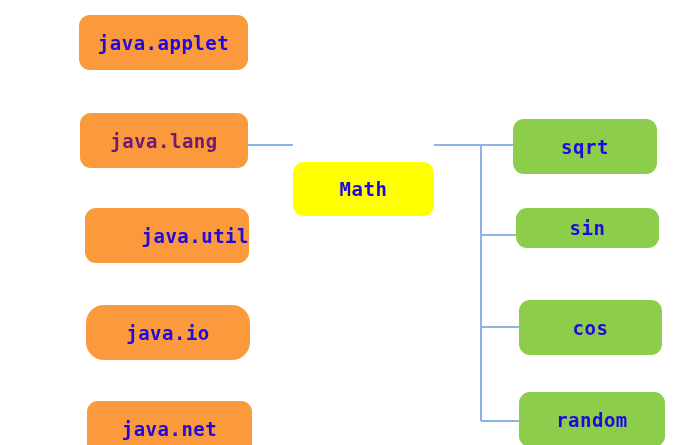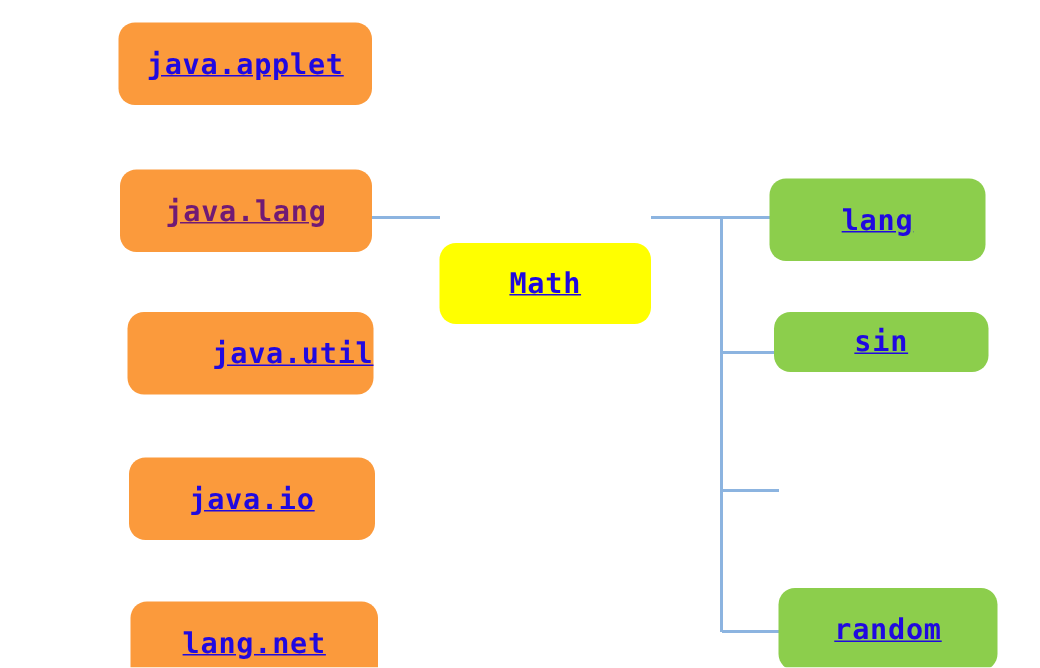"java.applet" .node { text-decoration: underline -> none }
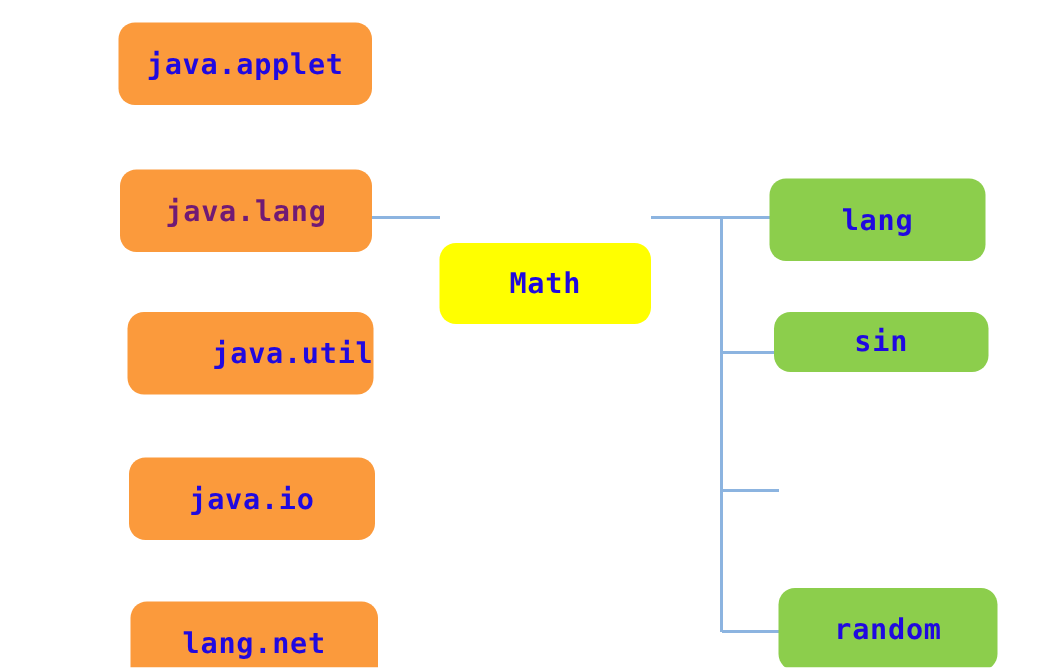"lang" span { text: lang -> sqrt }
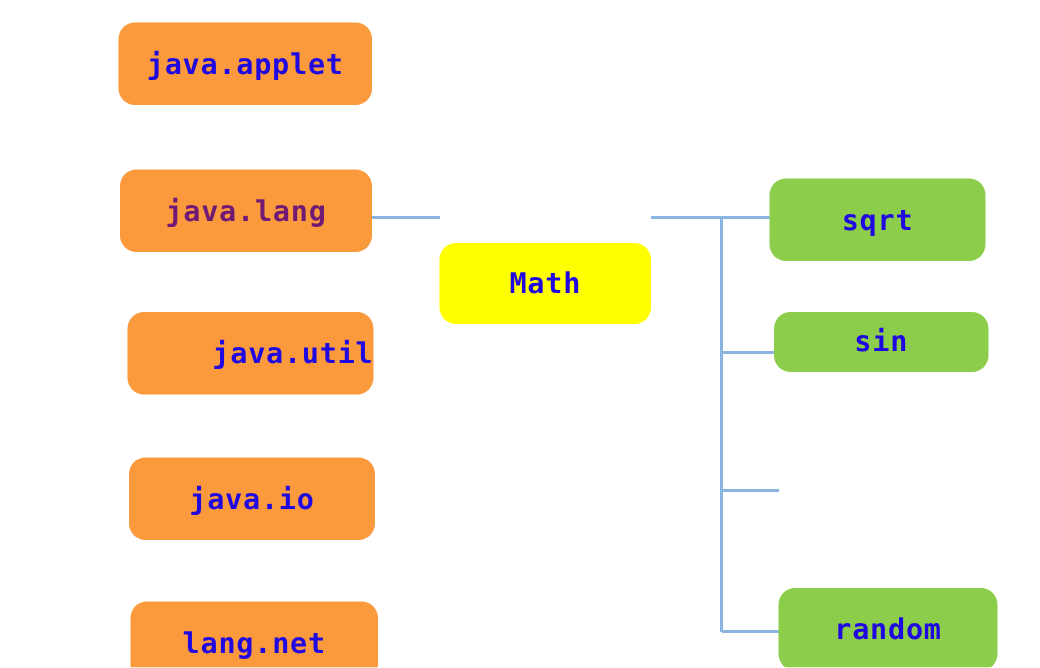"java.io" div.node { border-radius: none -> 18px }
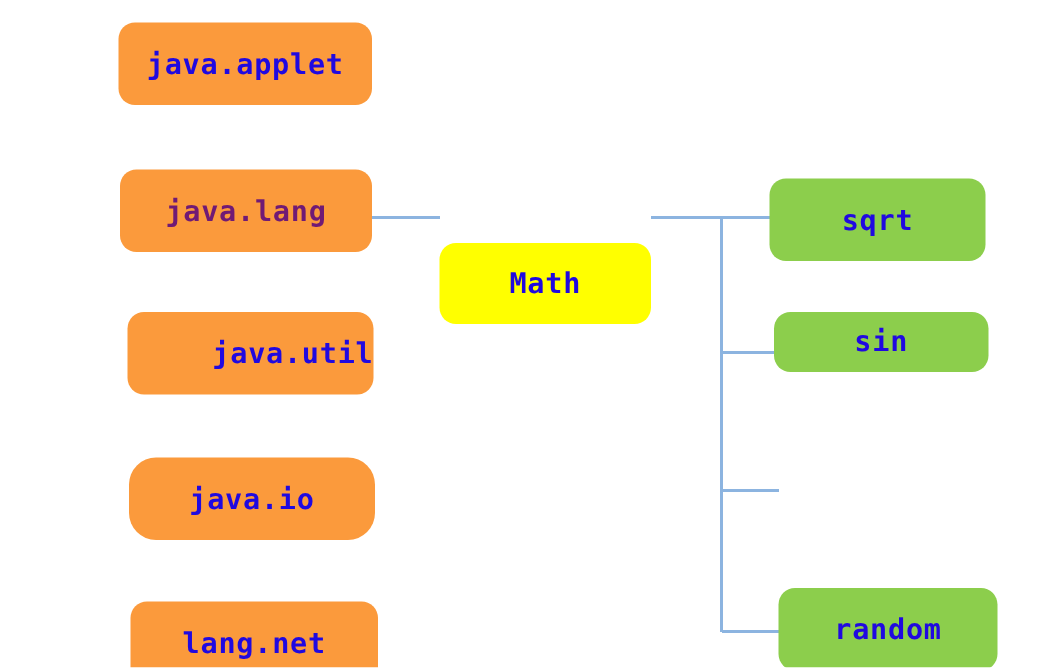"cos" div.node { html: none -> <div> <span>cos</span> </div> }
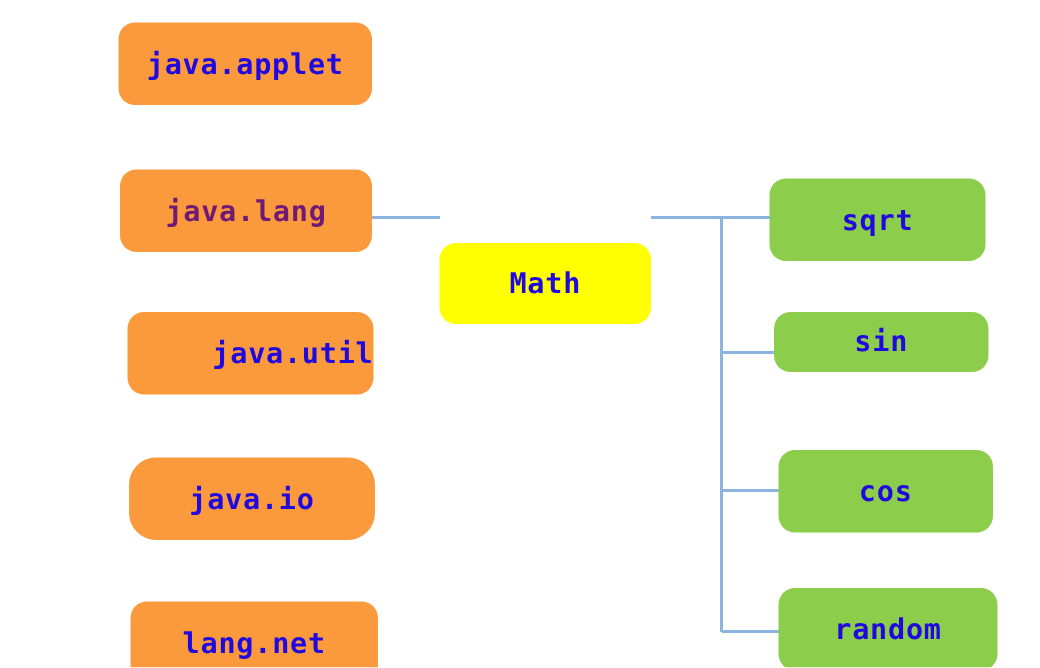"lang.net" span { text: lang.net -> java.net }
